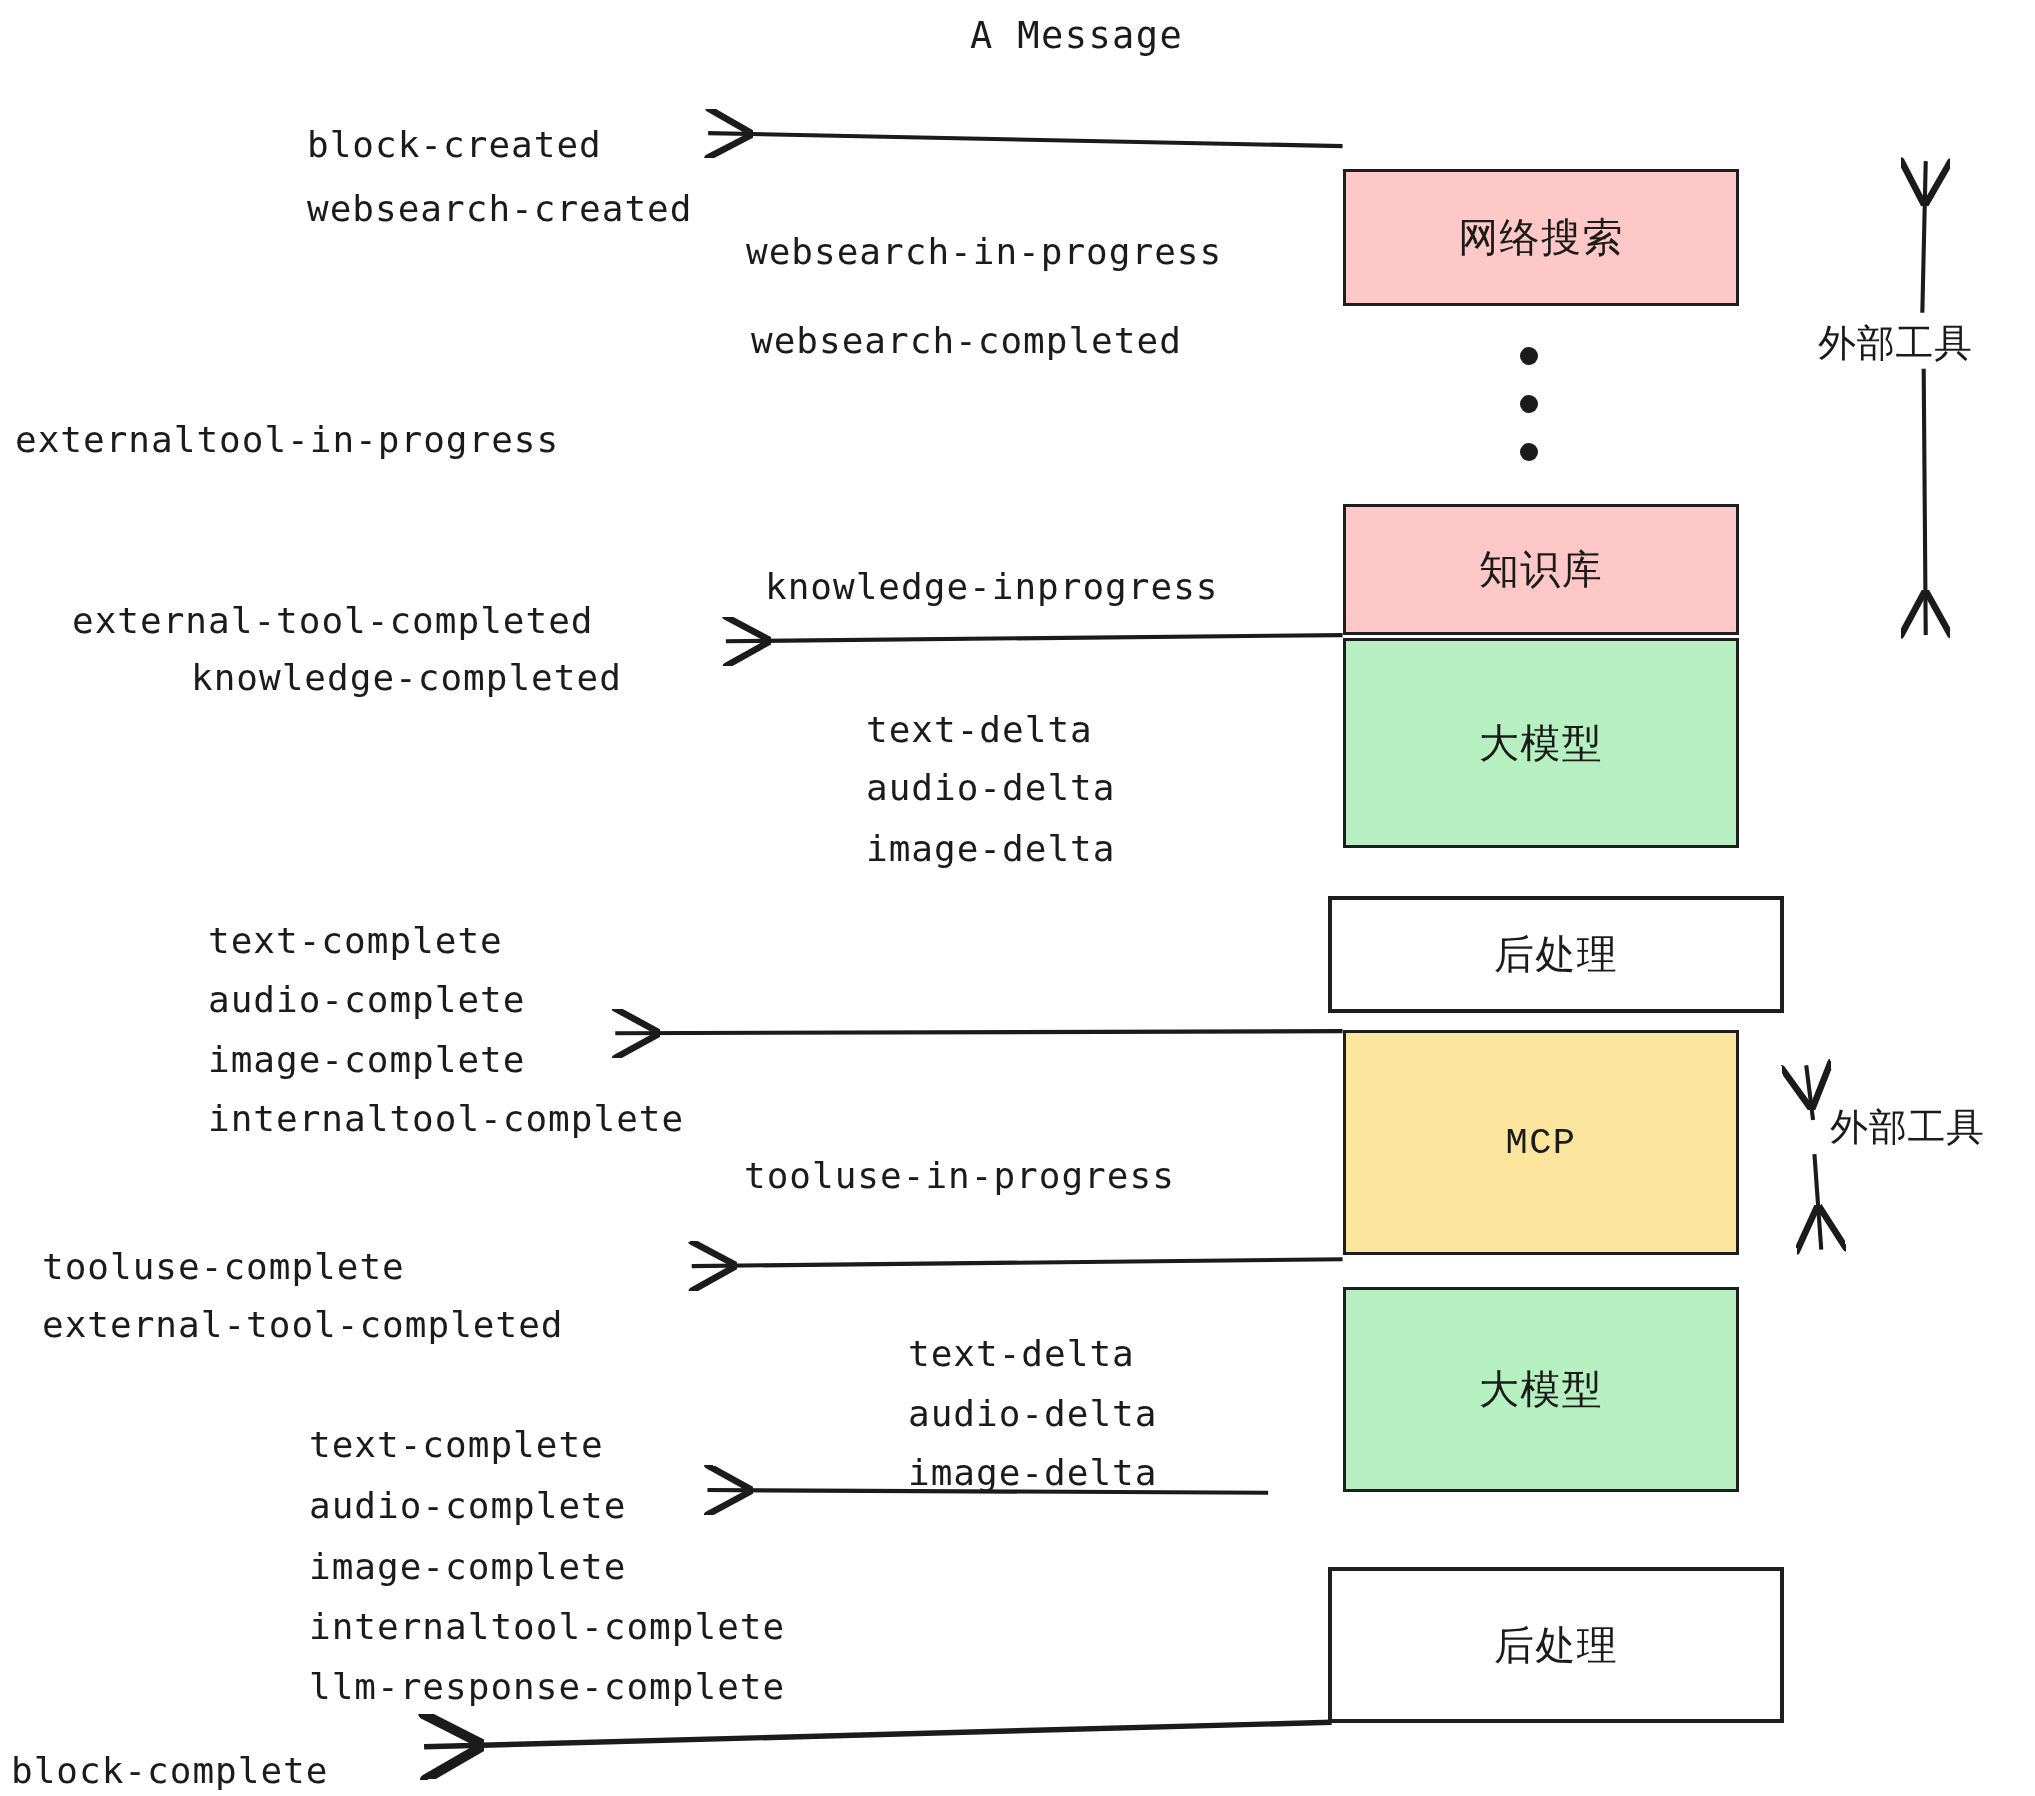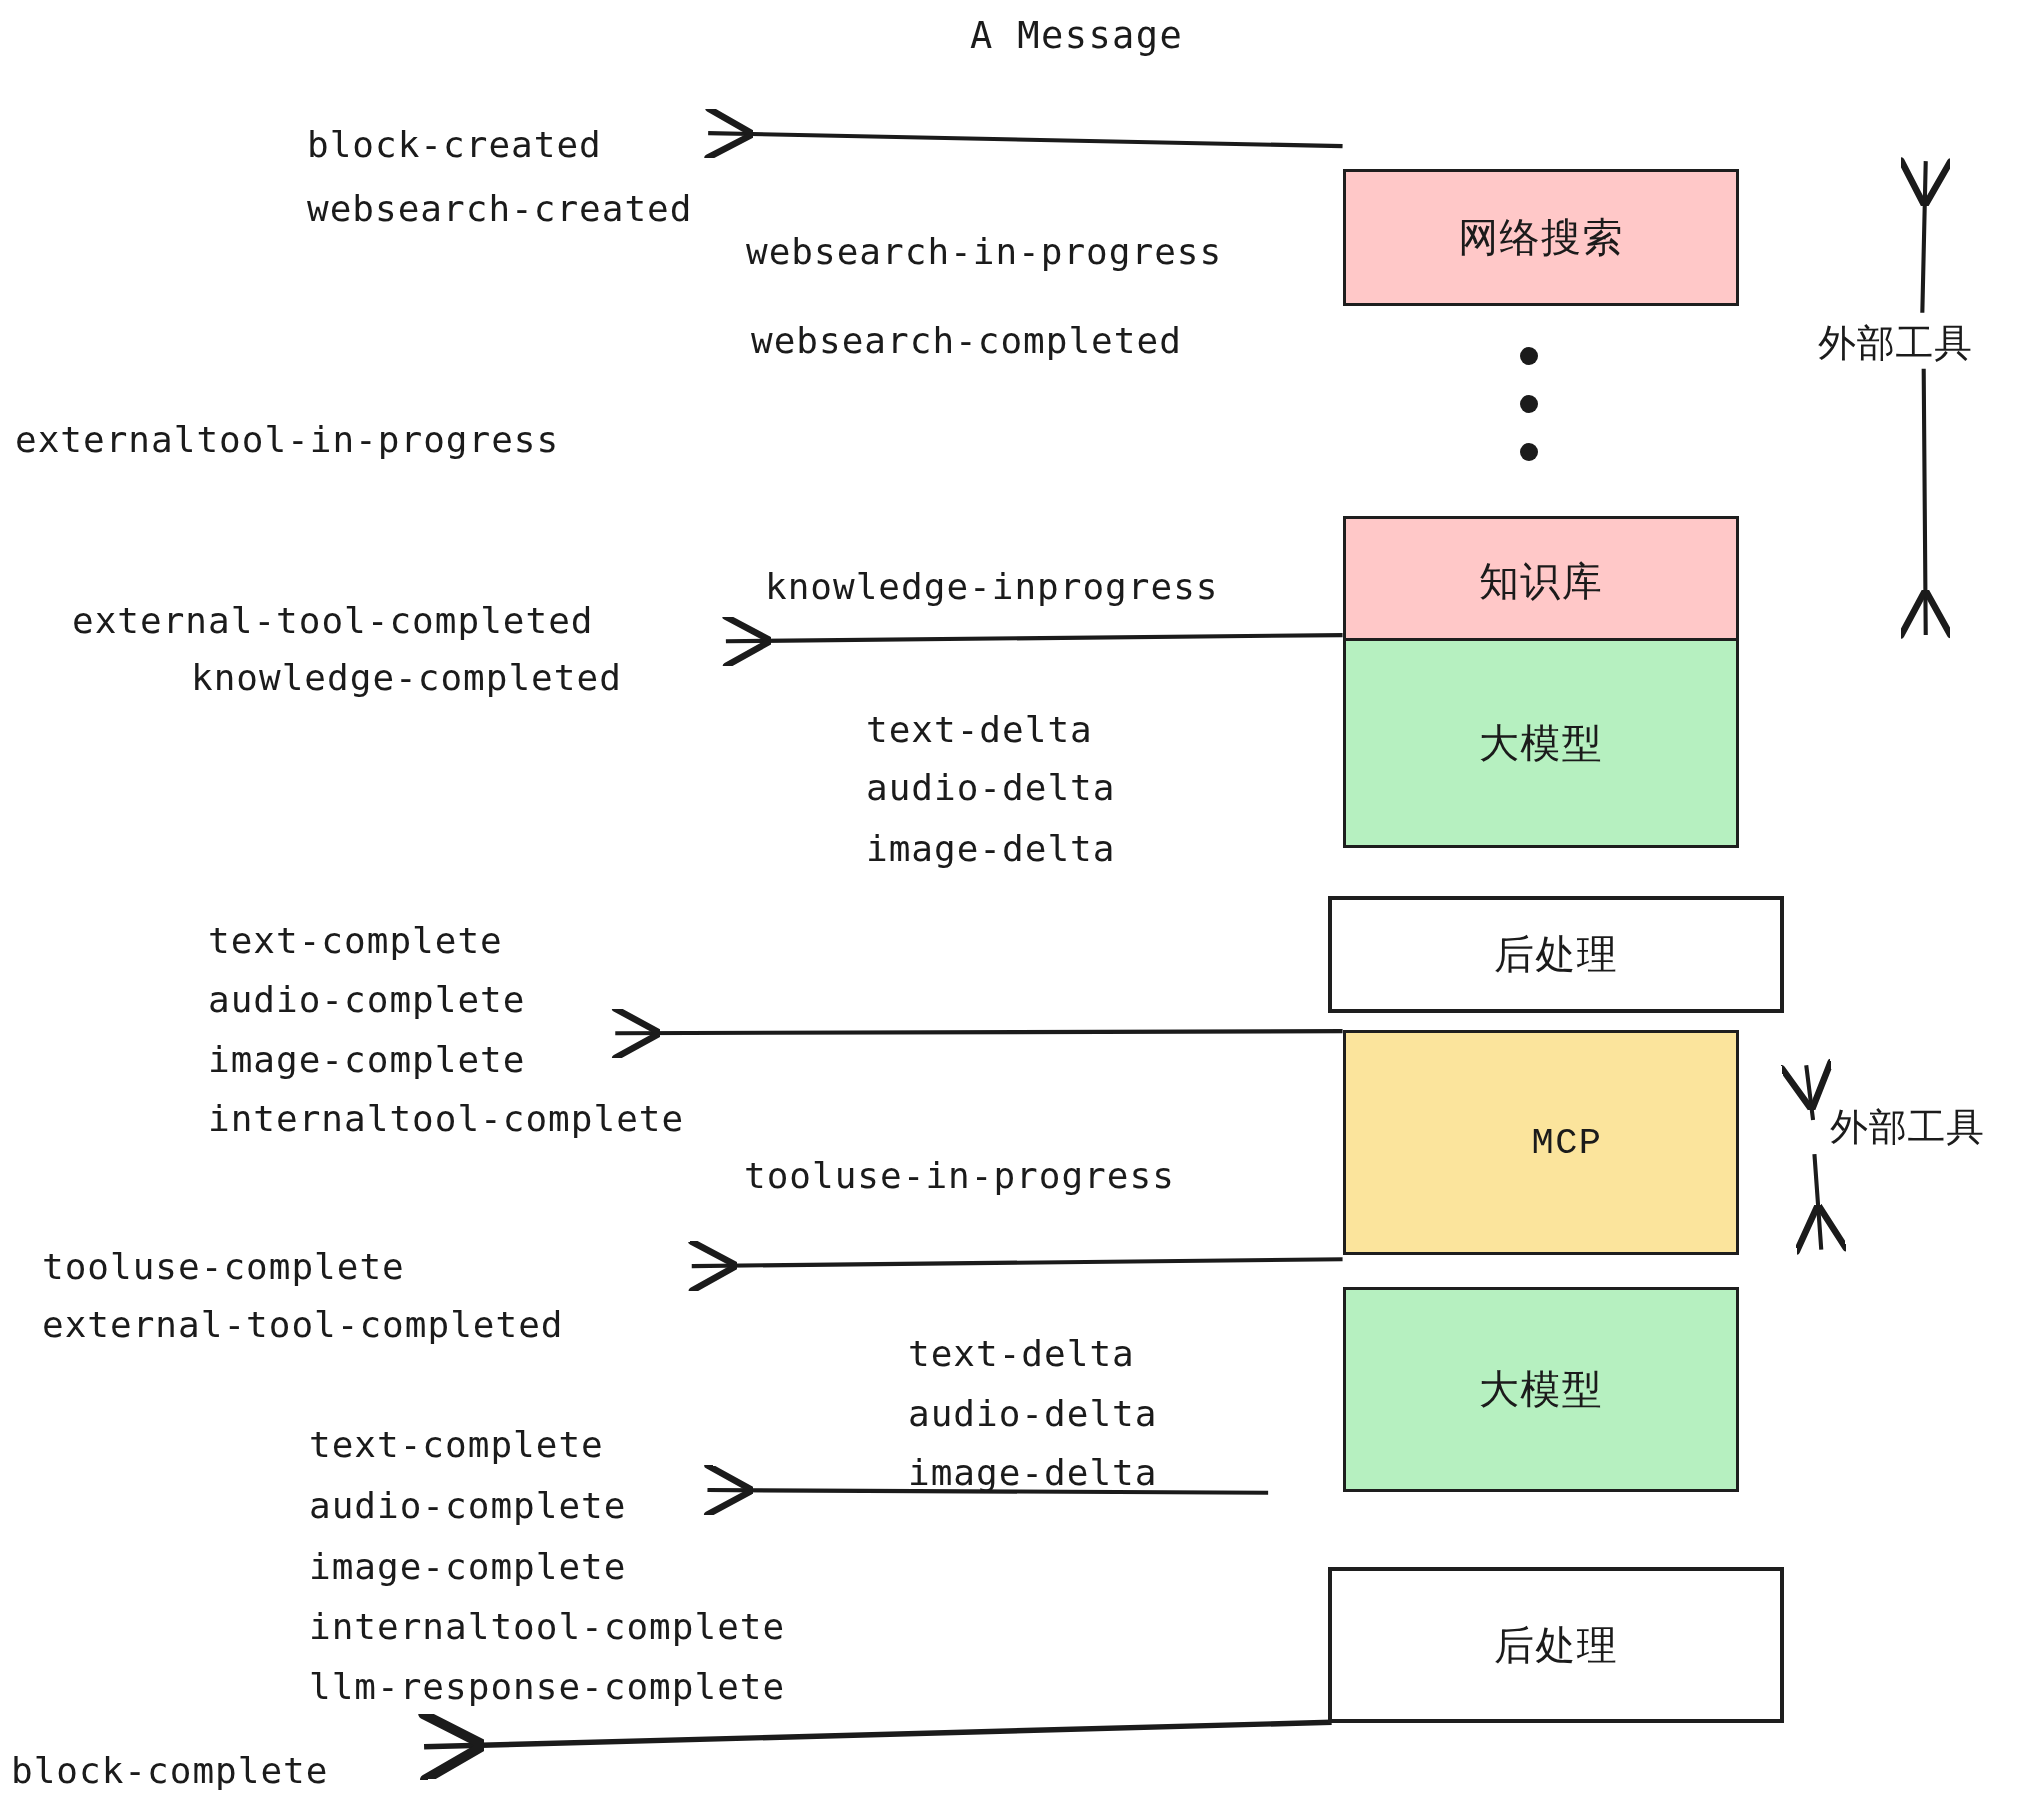"知识库" div.node { margin-top: 12px -> none }
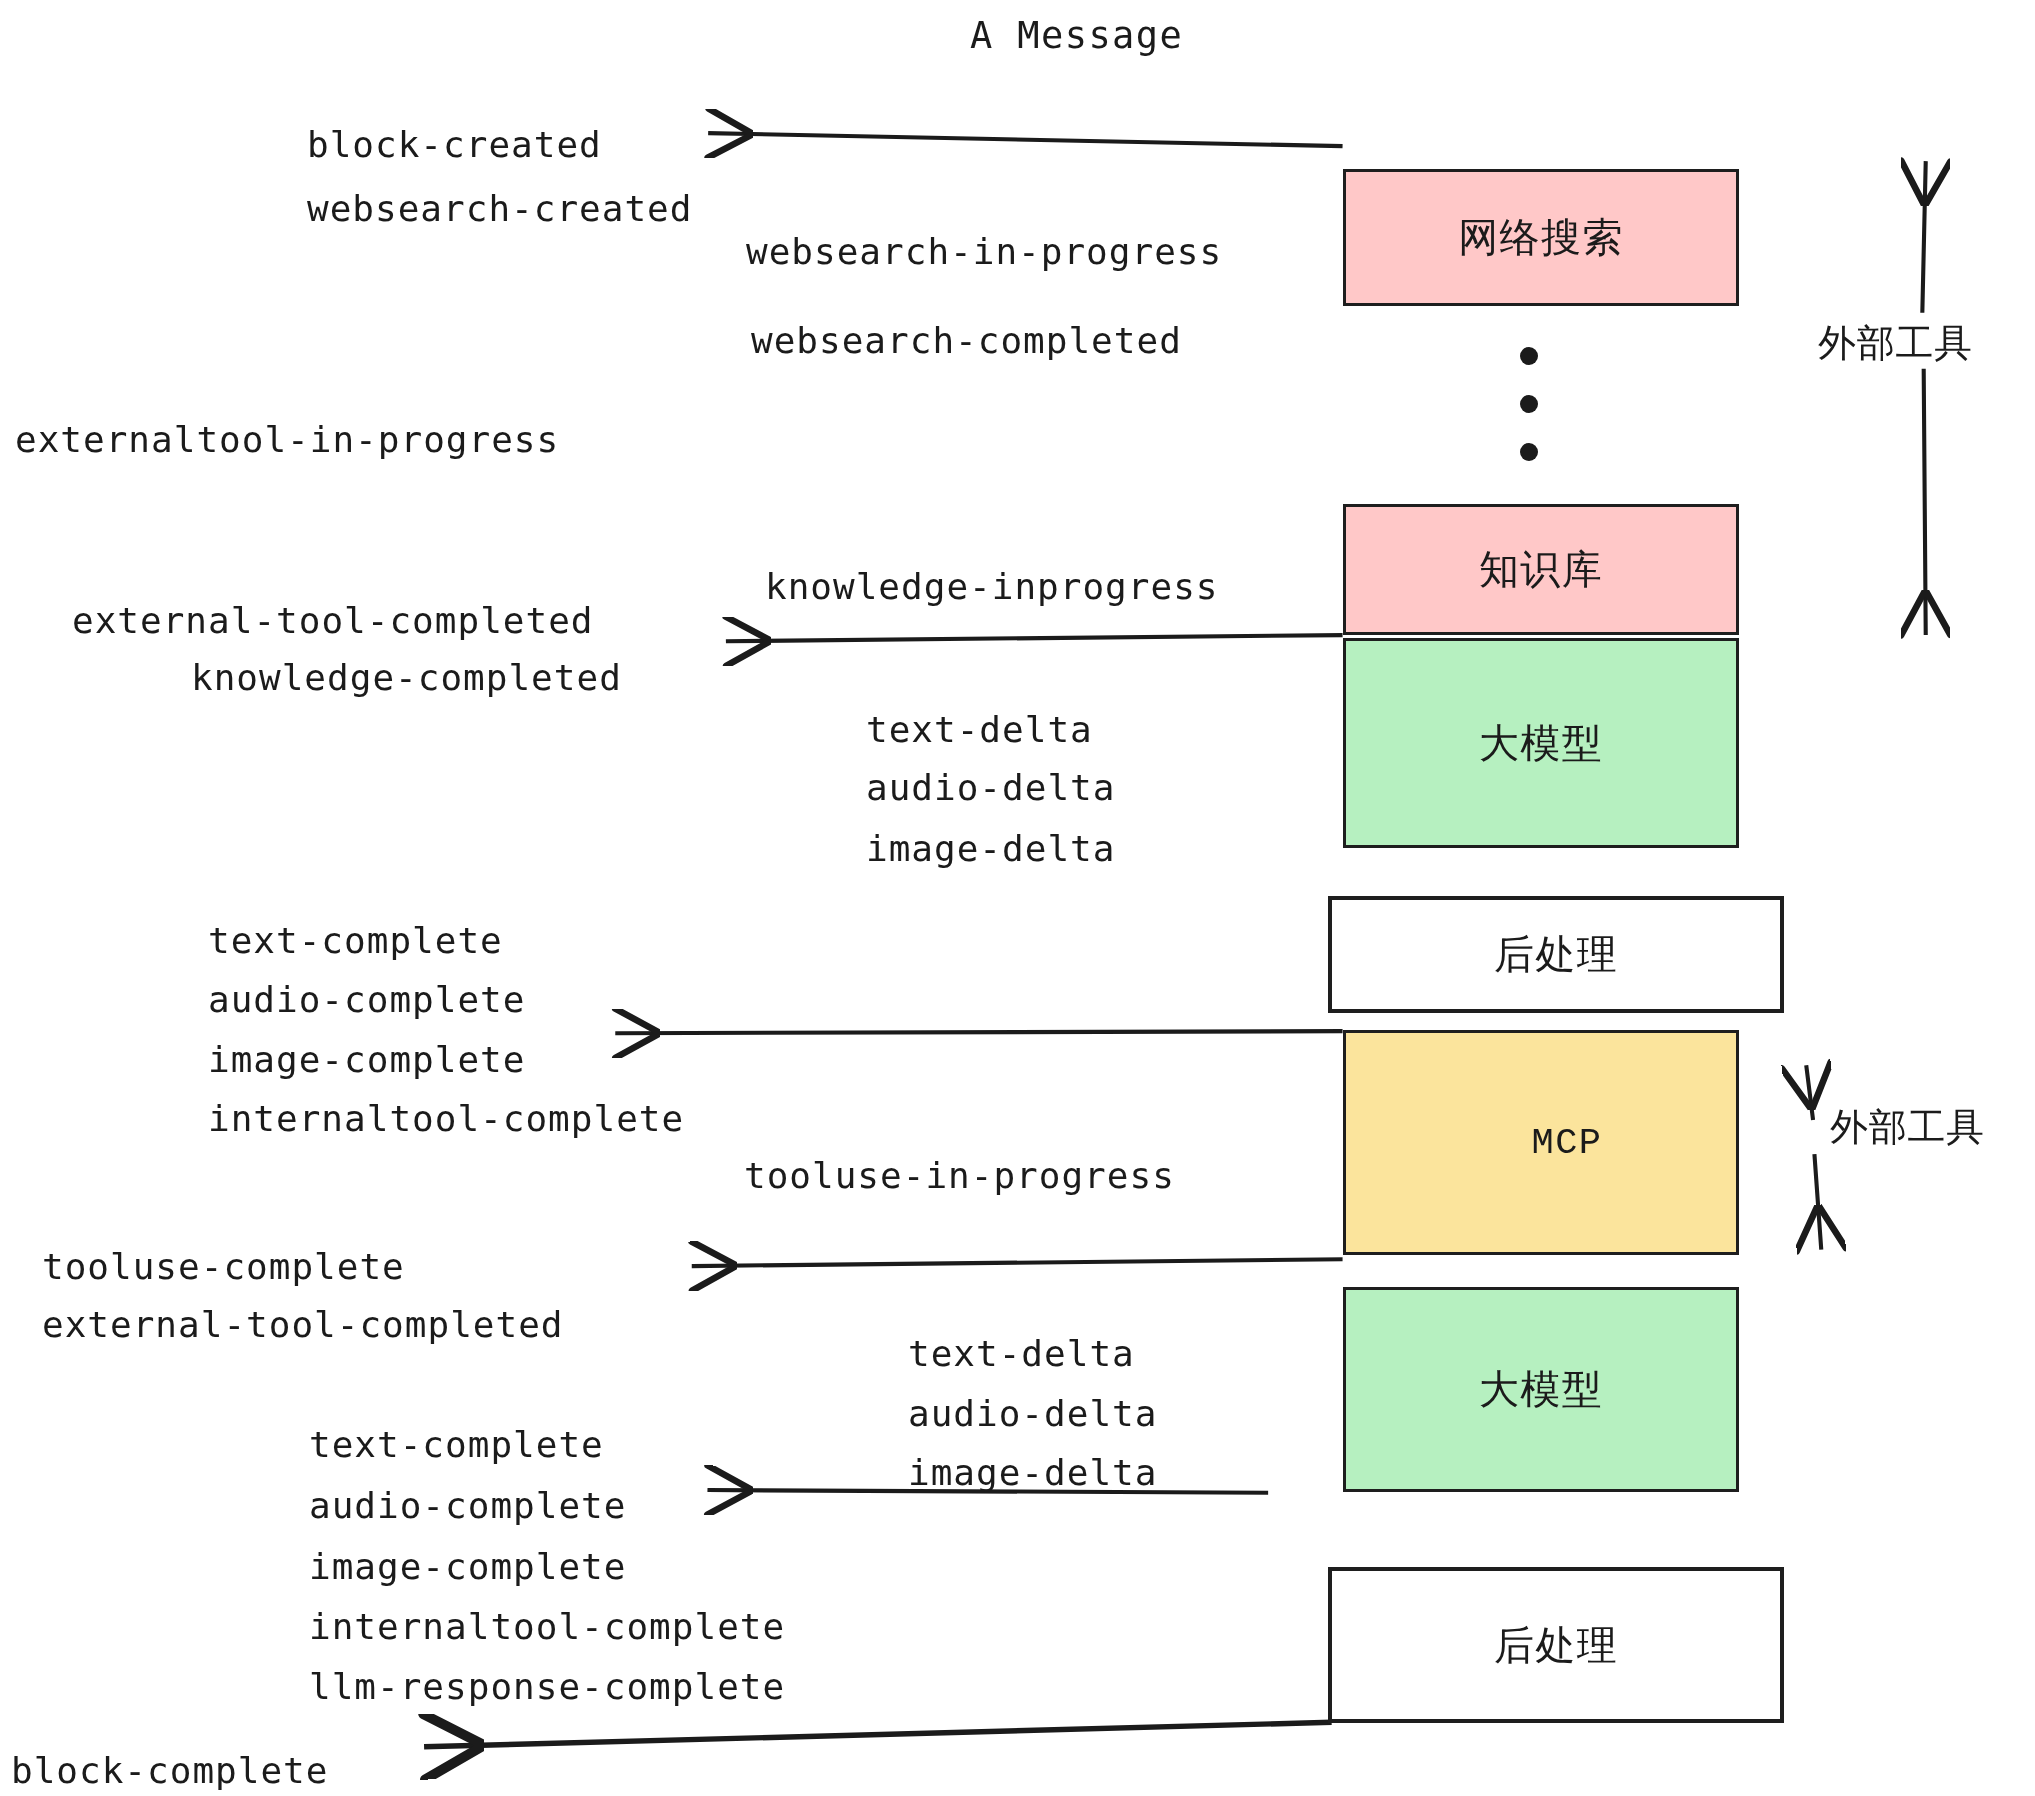"MCP" .mcplbl { padding-left: 26px -> none }
